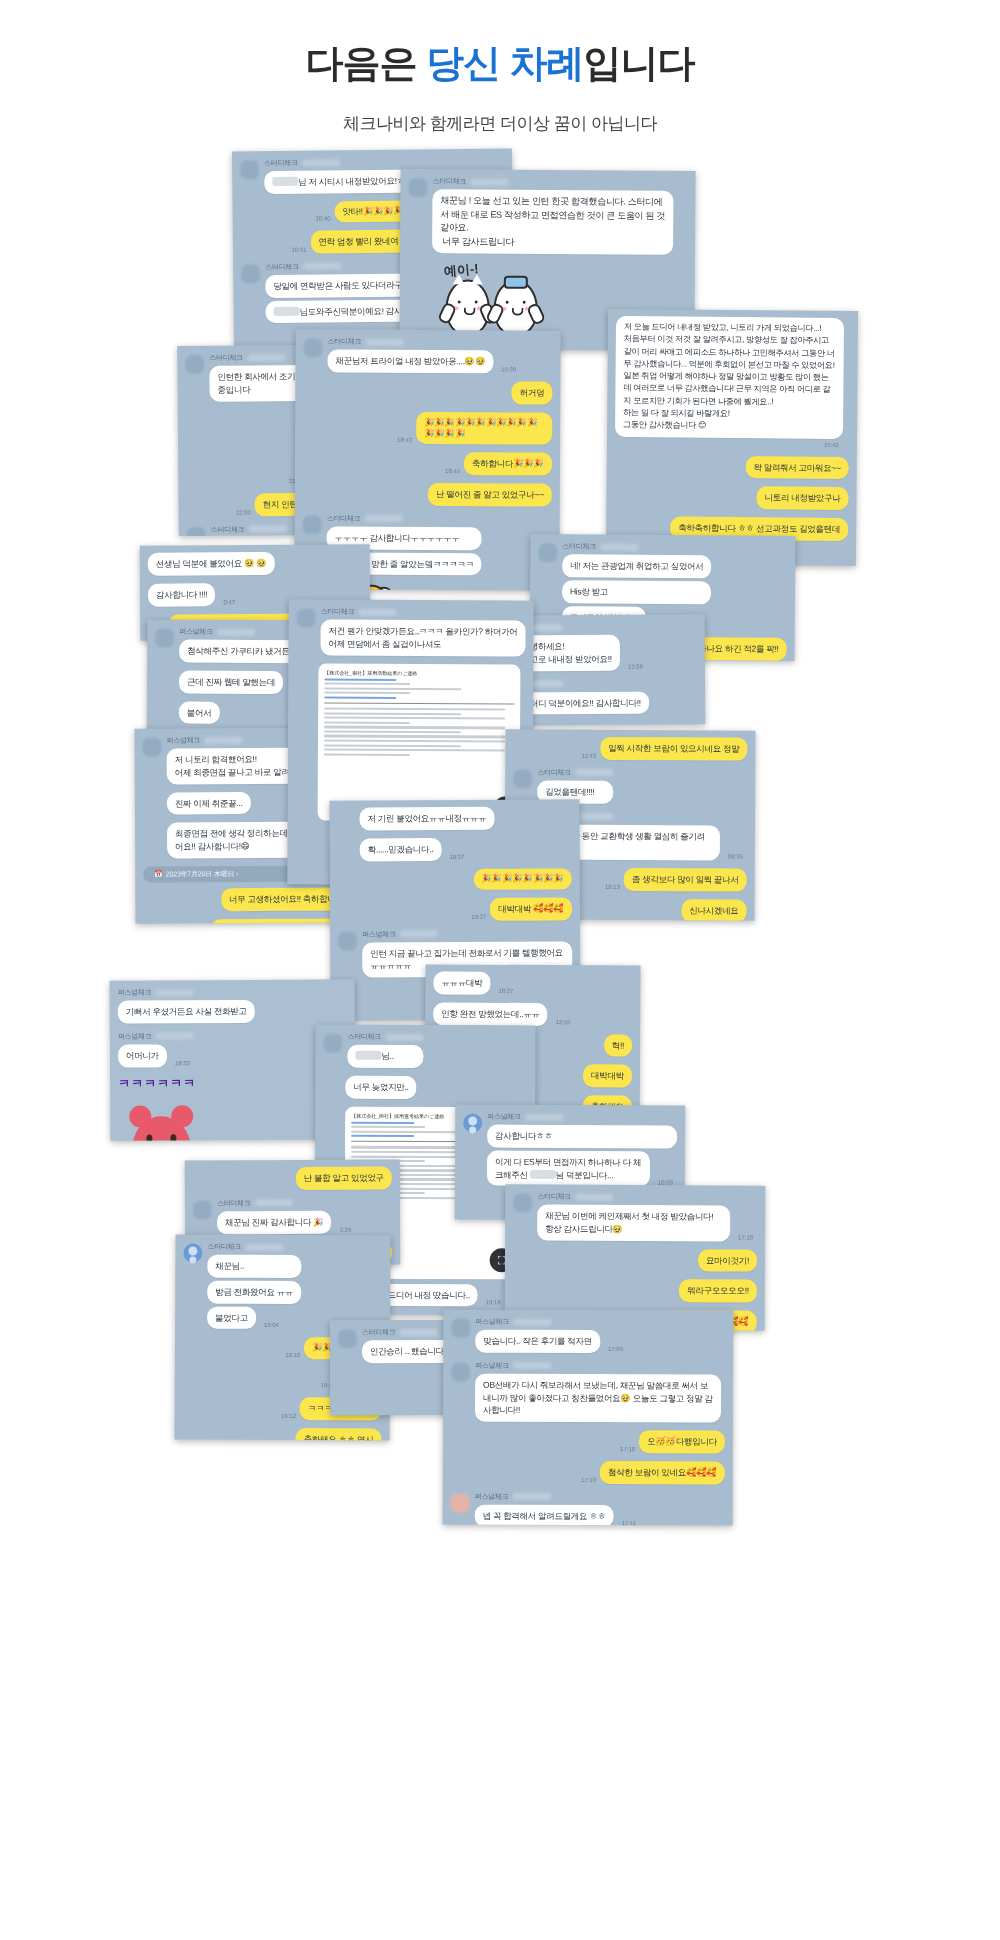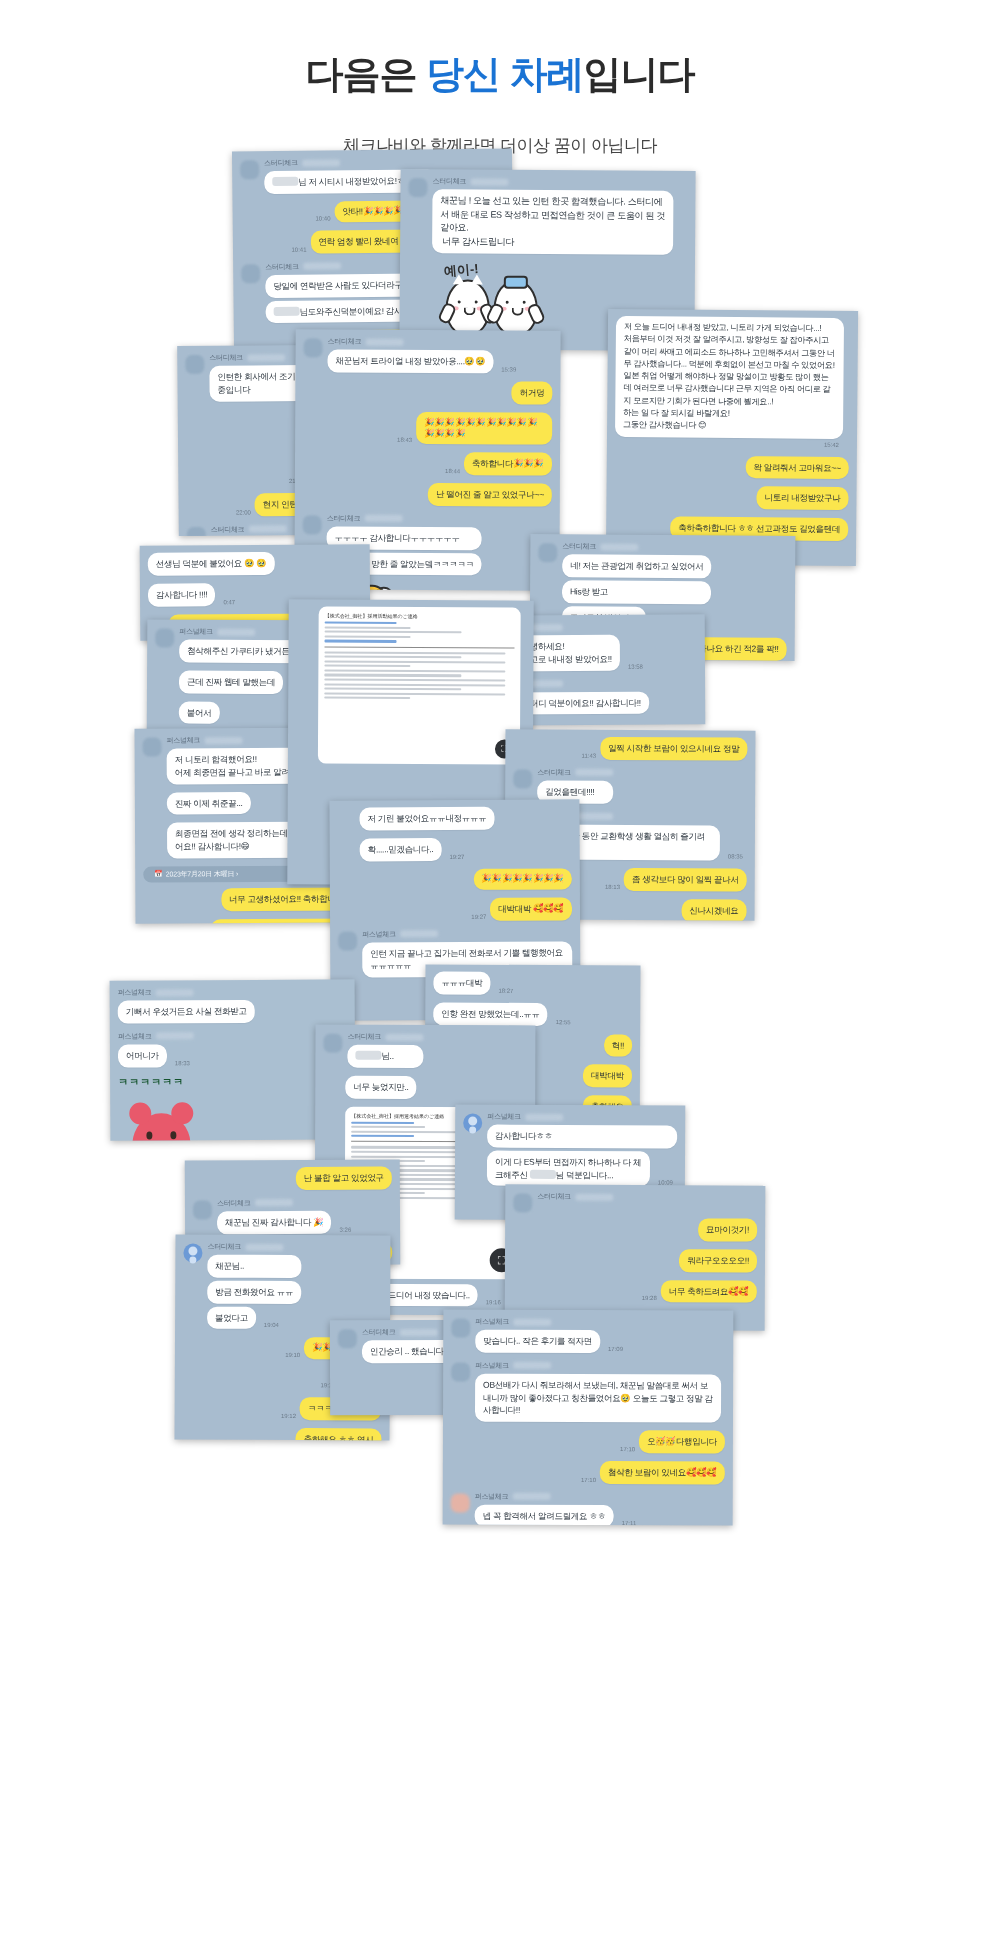"다음은 당신 차례입니다" .title { margin: 11px -> 0 }
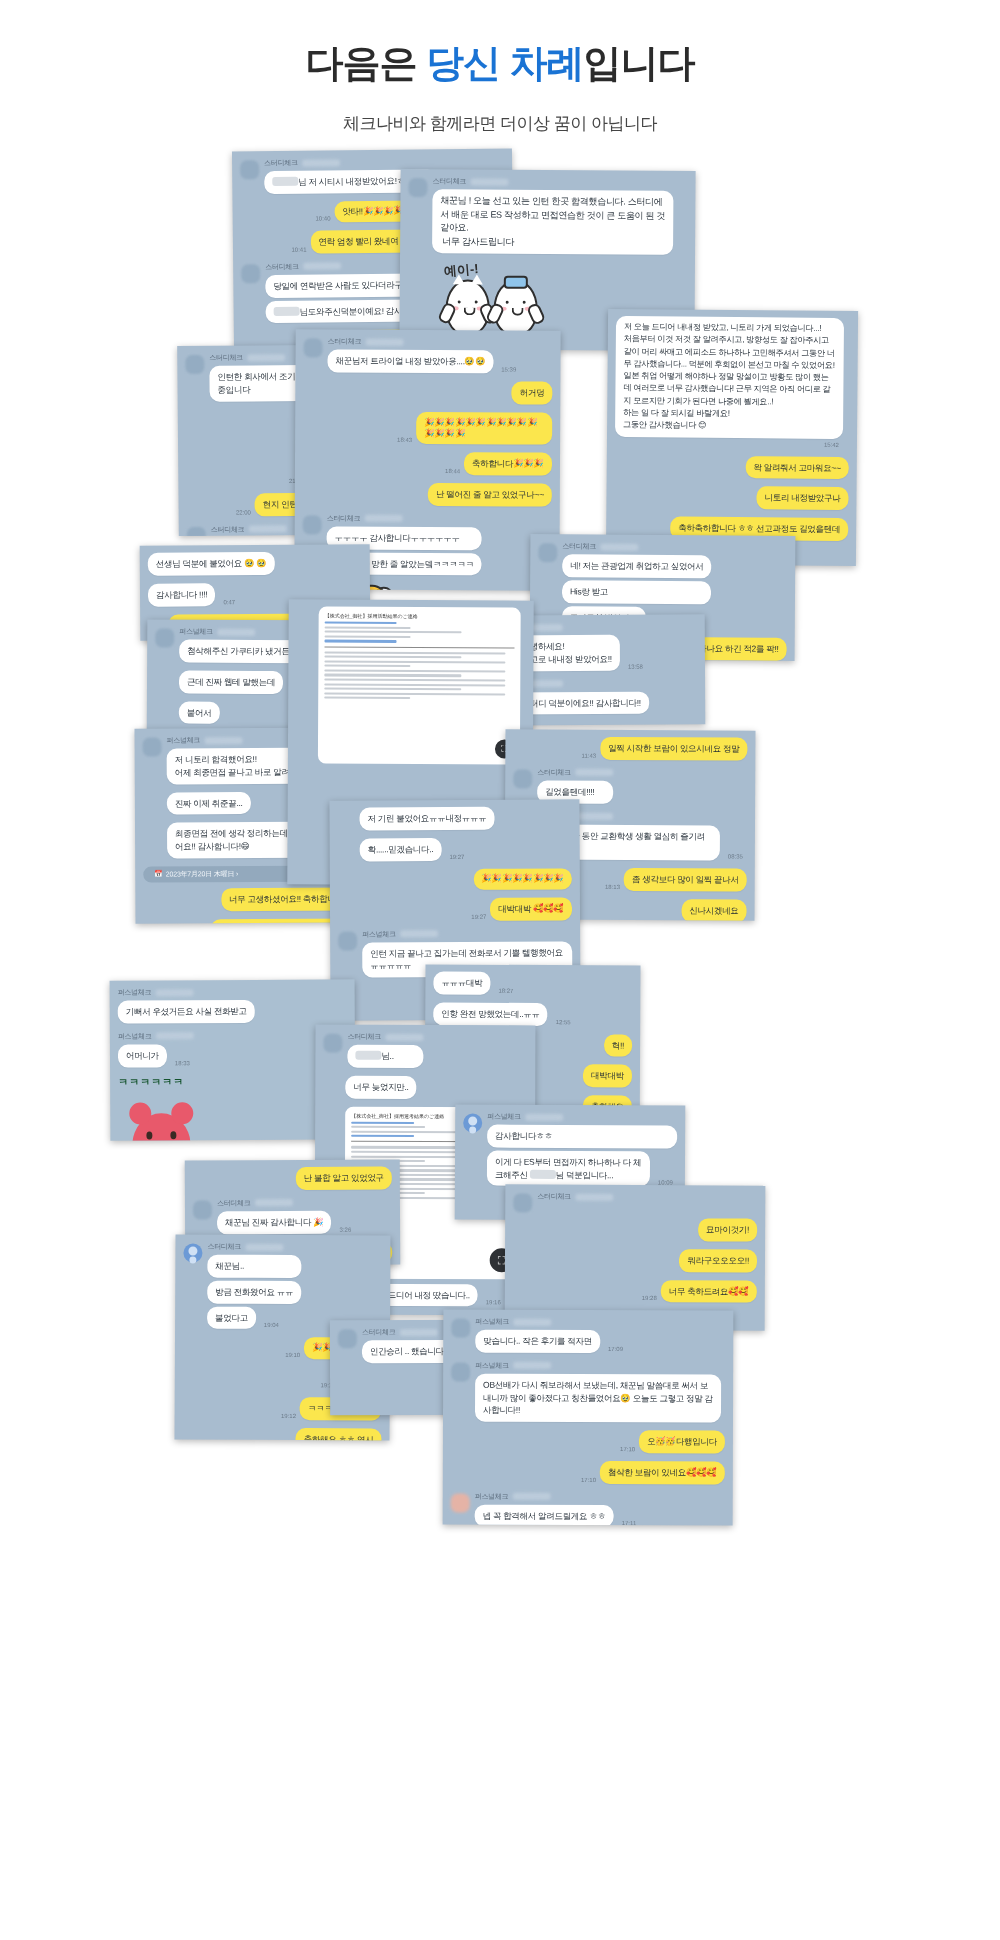"저건 뭔가 안맞겠가든요.,ㅋㅋㅋ 올카인가? 하더가어" div.row { html: none -> <div> <div></div> <div> <div> <span>스터디체크</span> <i></i> </div> <div>저건 뭔가 안맞겠가든요.,ㅋㅋㅋ 올카인가? 하더가어 어제 면담에서 좀 실겁이나셔도</div> </div> </div> }
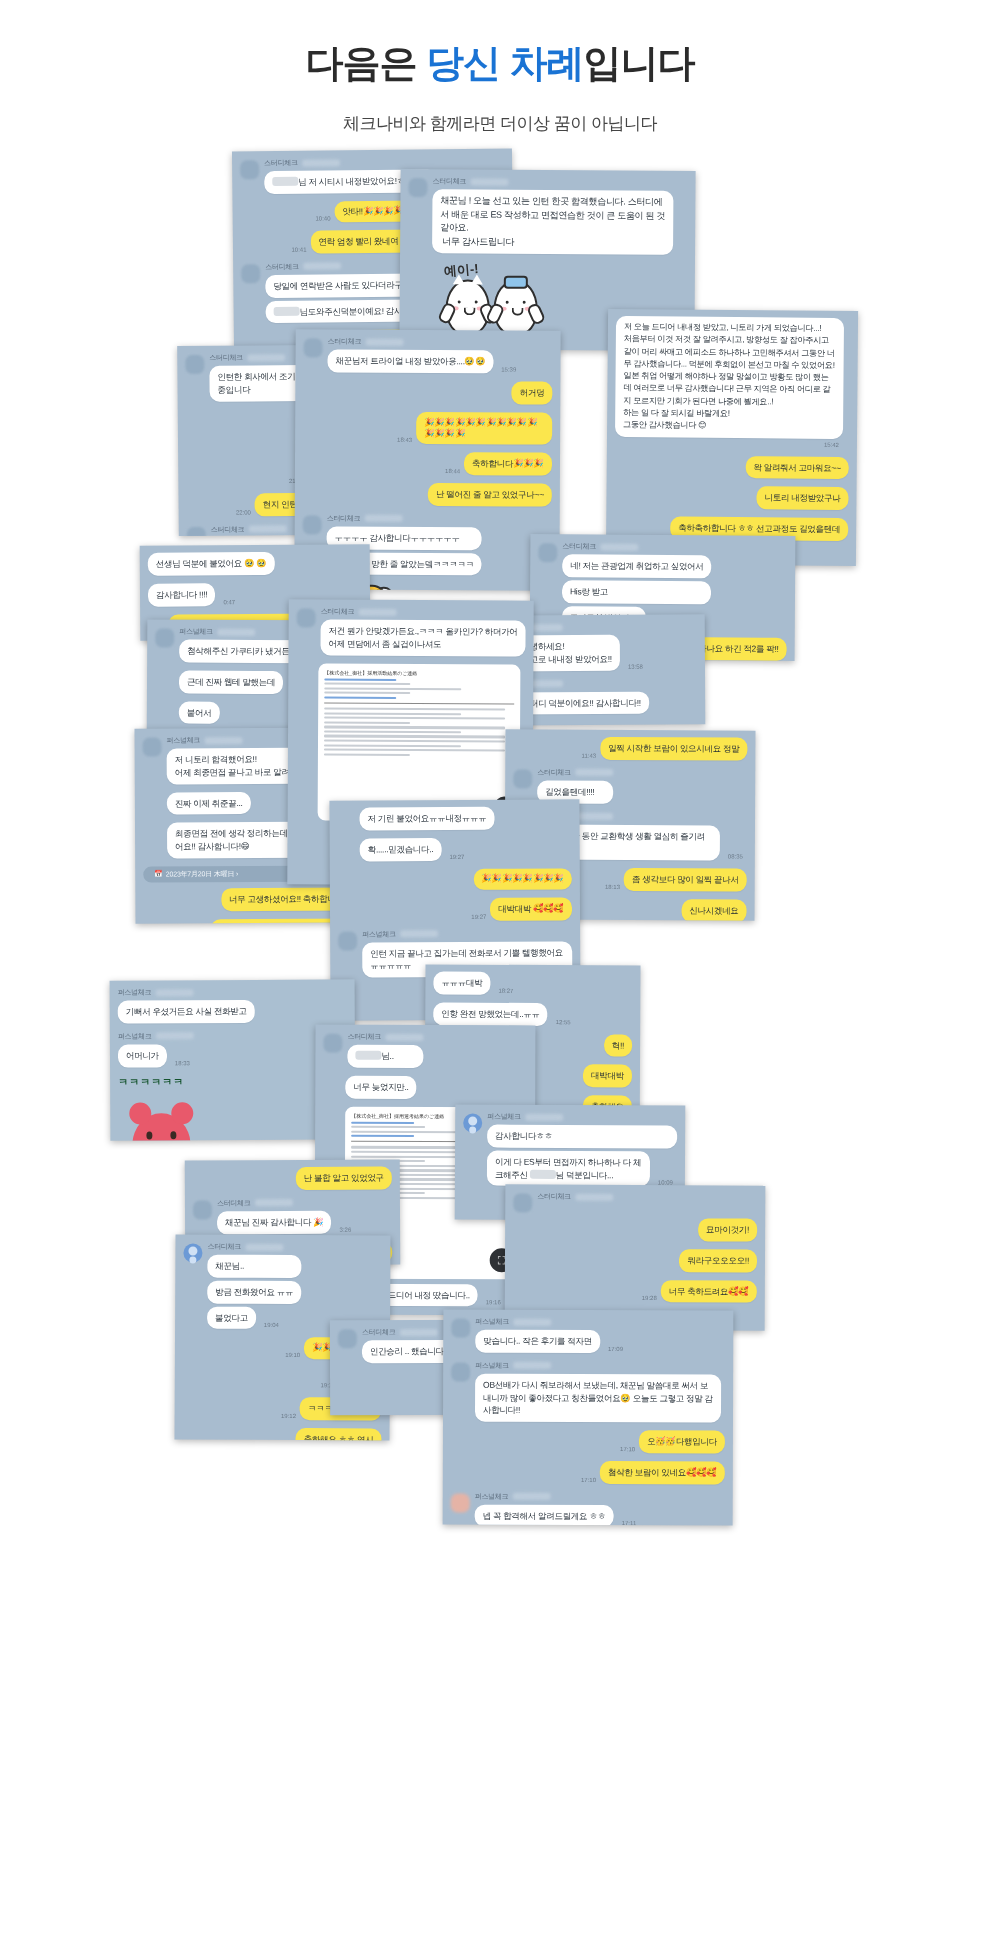"ㅋㅋㅋㅋㅋㅋ" div { color: #14532d -> #4c1d95; font-size: 10px -> 12px }
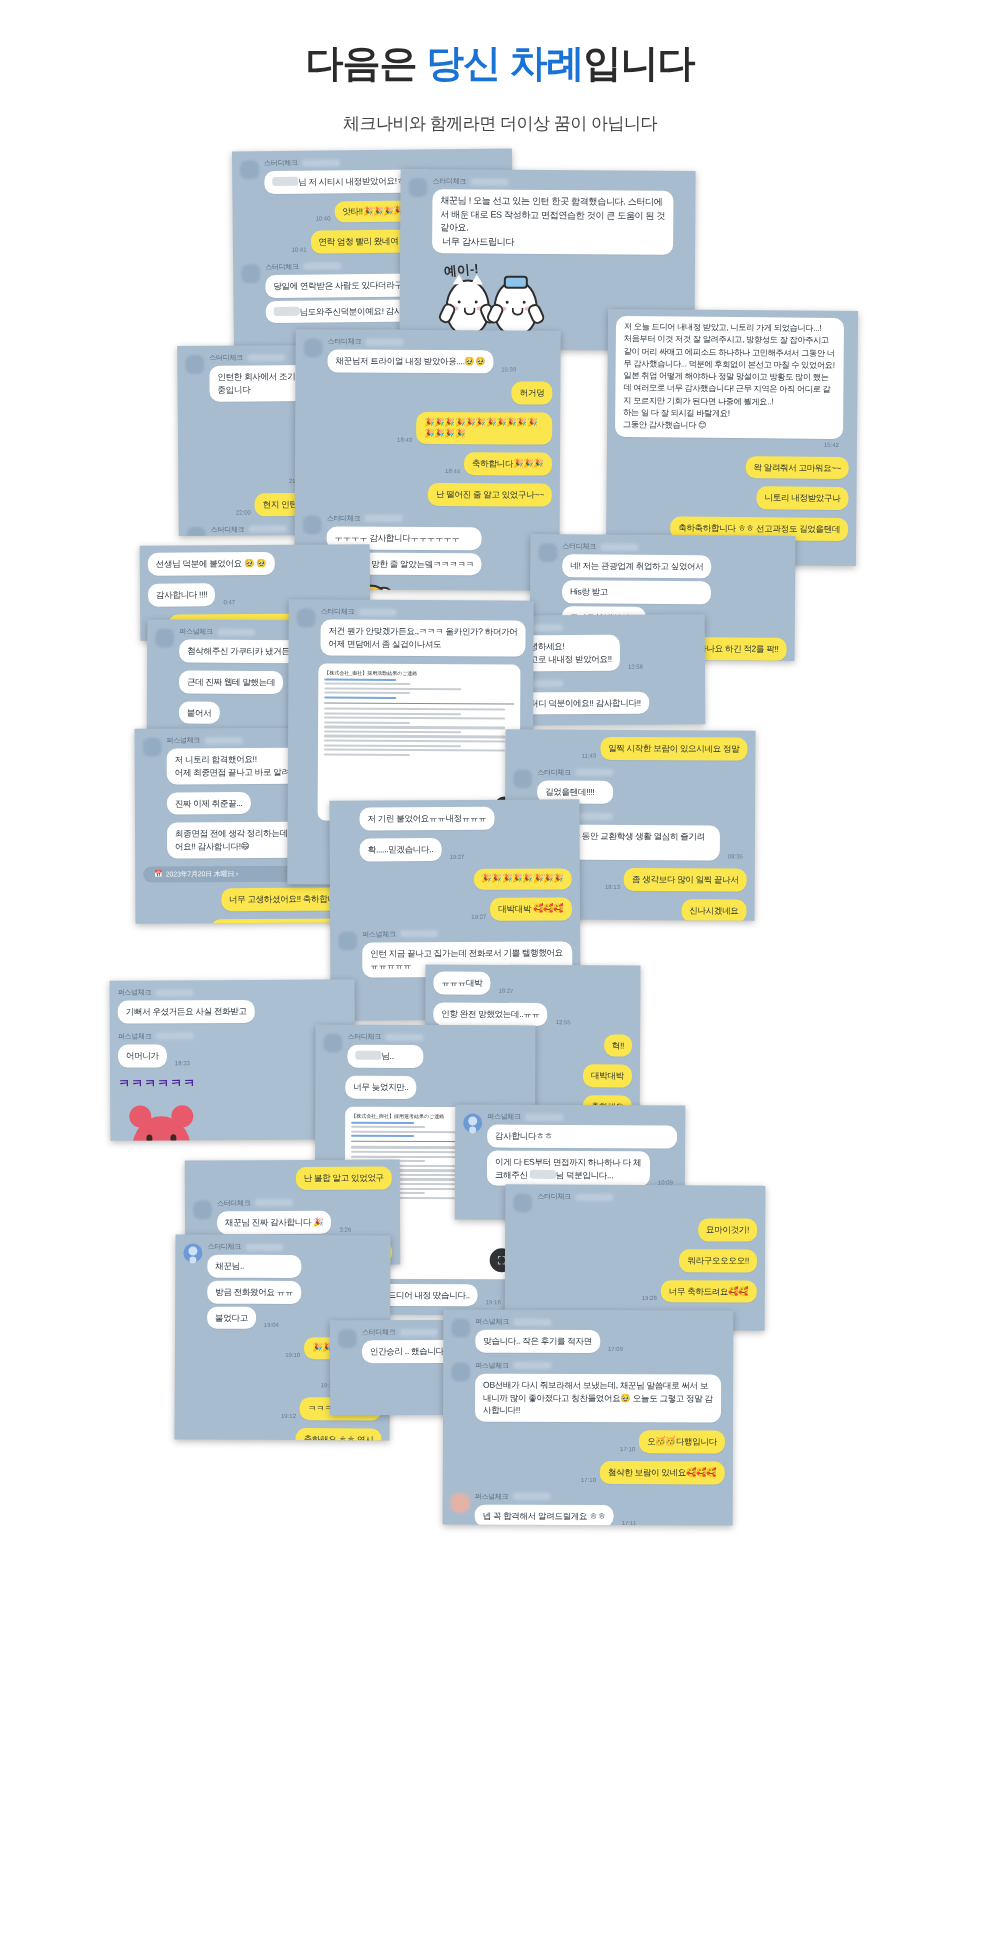"채꾼님 이번에 케인제째서 첫 내정" div.inline { html: none -> <div> <div>채꾼님 이번에 케인제째서 첫 내정 받았습니다! 항상 감사드립니다🥹</div> <span>17:18</span> </div> }
